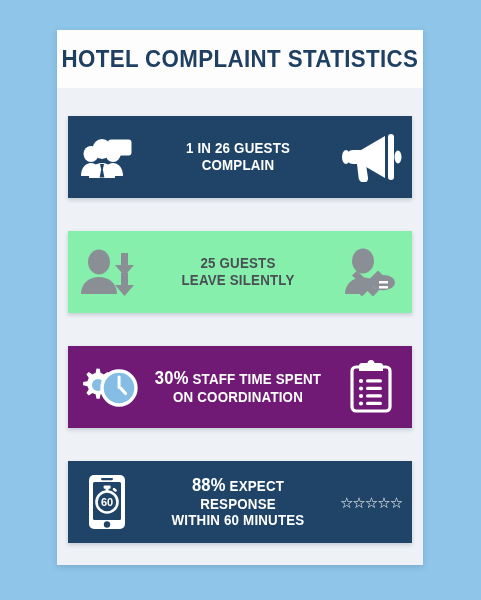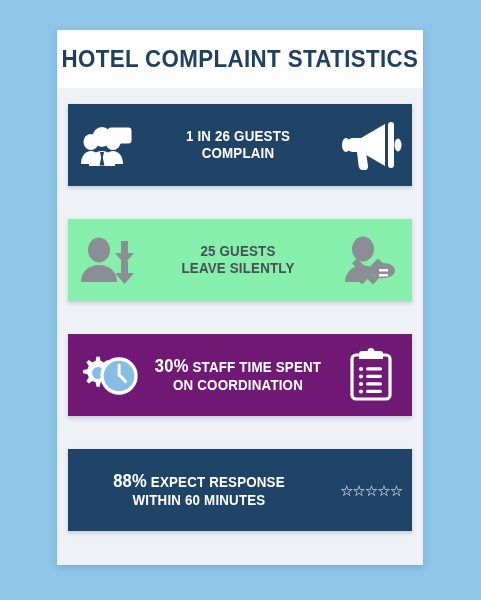"1 IN 26 GUESTS" .rows { padding: 16px 11px 0 11px -> 28px 11px 0 11px }
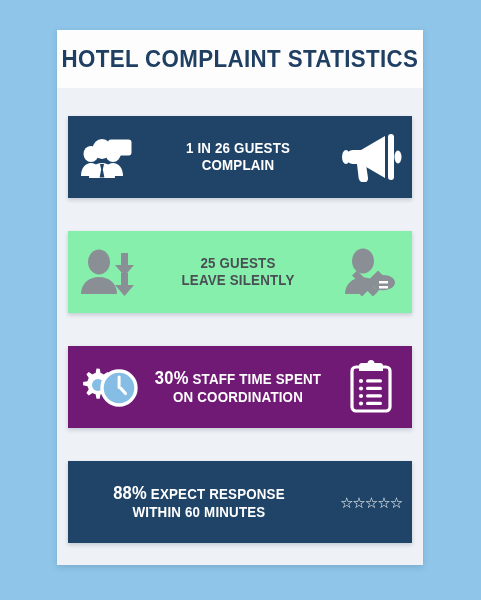"60" div.icon-left { html: none -> <div> <svg> <g> <rect></rect> </g> <g> <rect></rect> <rect></rect> <circle></circle> </g> <g> <circle></circle> </g> <g> <rect></rect> <rect></rect> <rect></rect> </g> <text>60</text> </svg> </div> }
